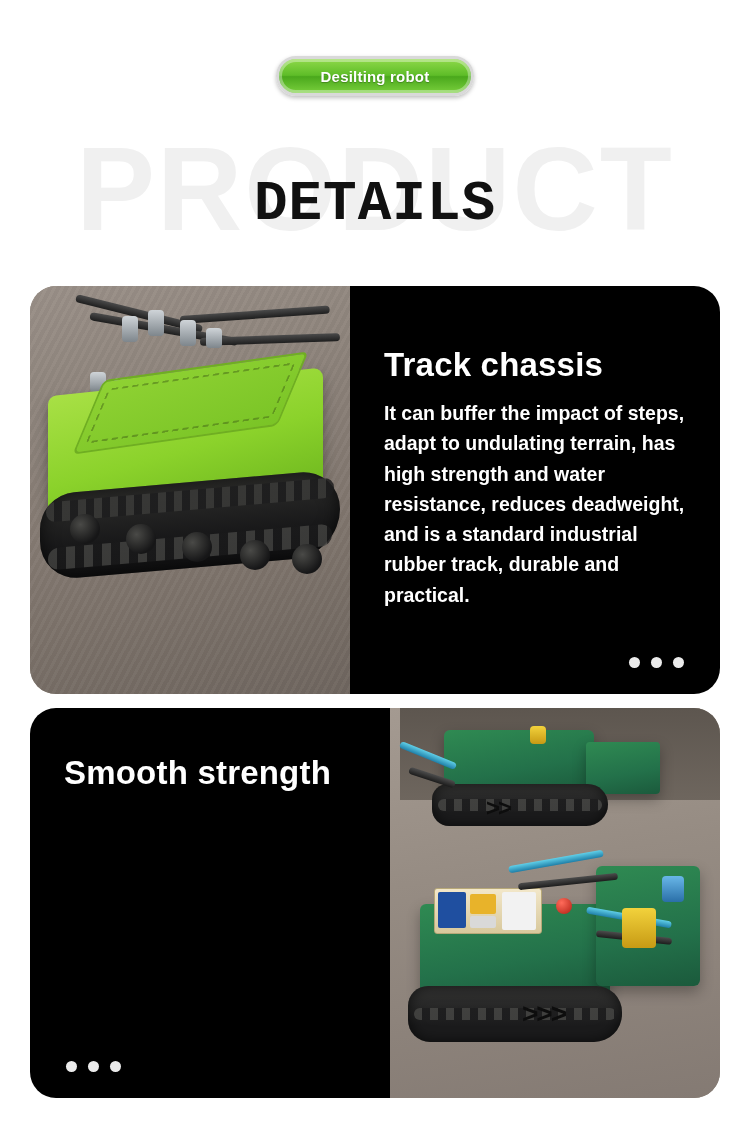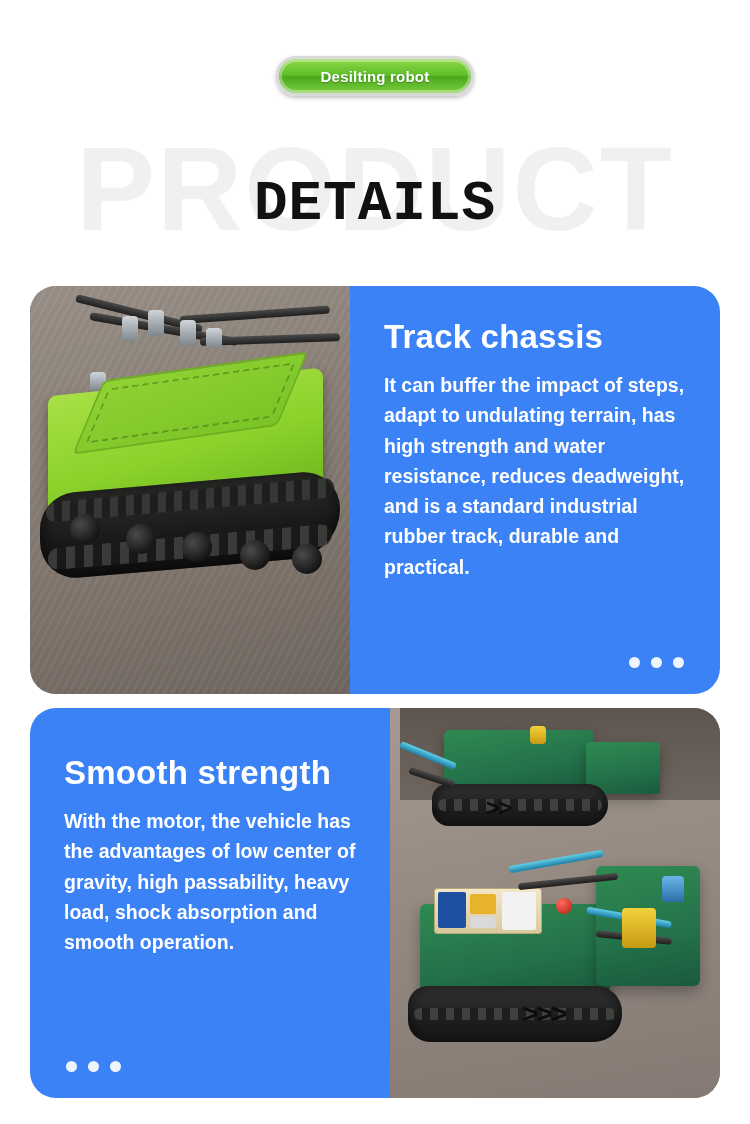"Track chassis" .card-text { background: #3b82f6 -> #000000; padding: 32px 34px 20px 34px -> 60px 34px 20px 34px }
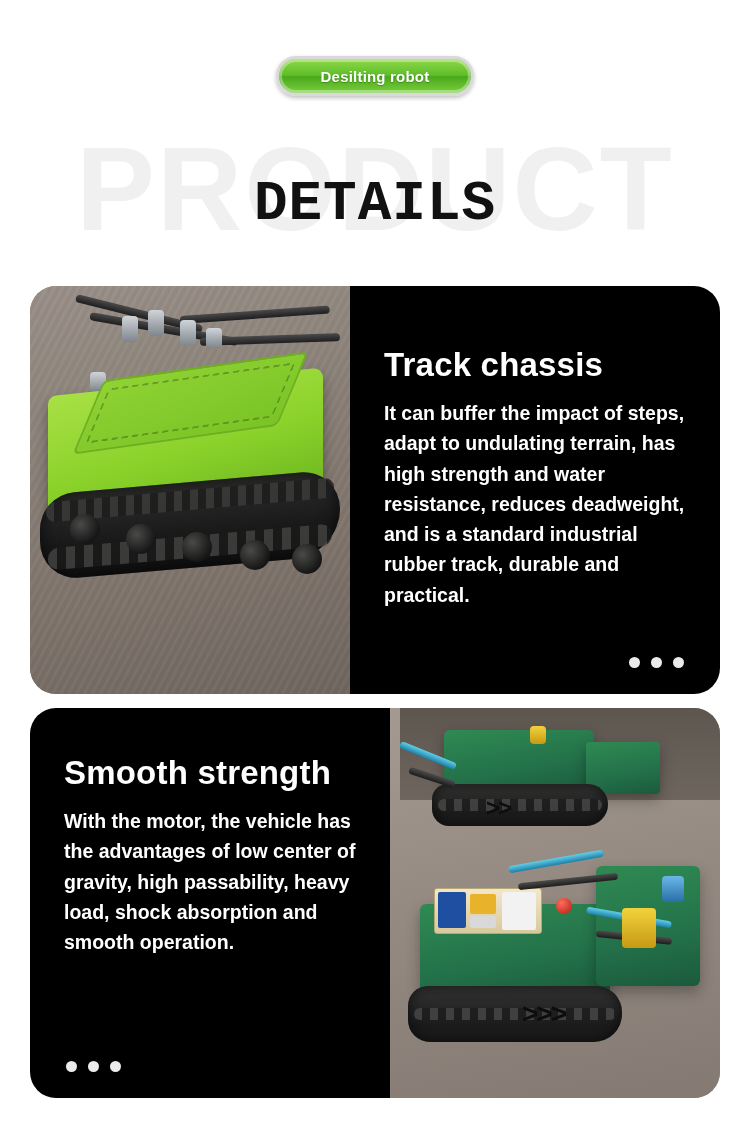"With the motor, the vehicle" div.card-body { html: <div>With the motor, the vehicle has the advantages of low center of gravity, high passability, heavy load, shock absorption and smooth operation.</div> -> none }
